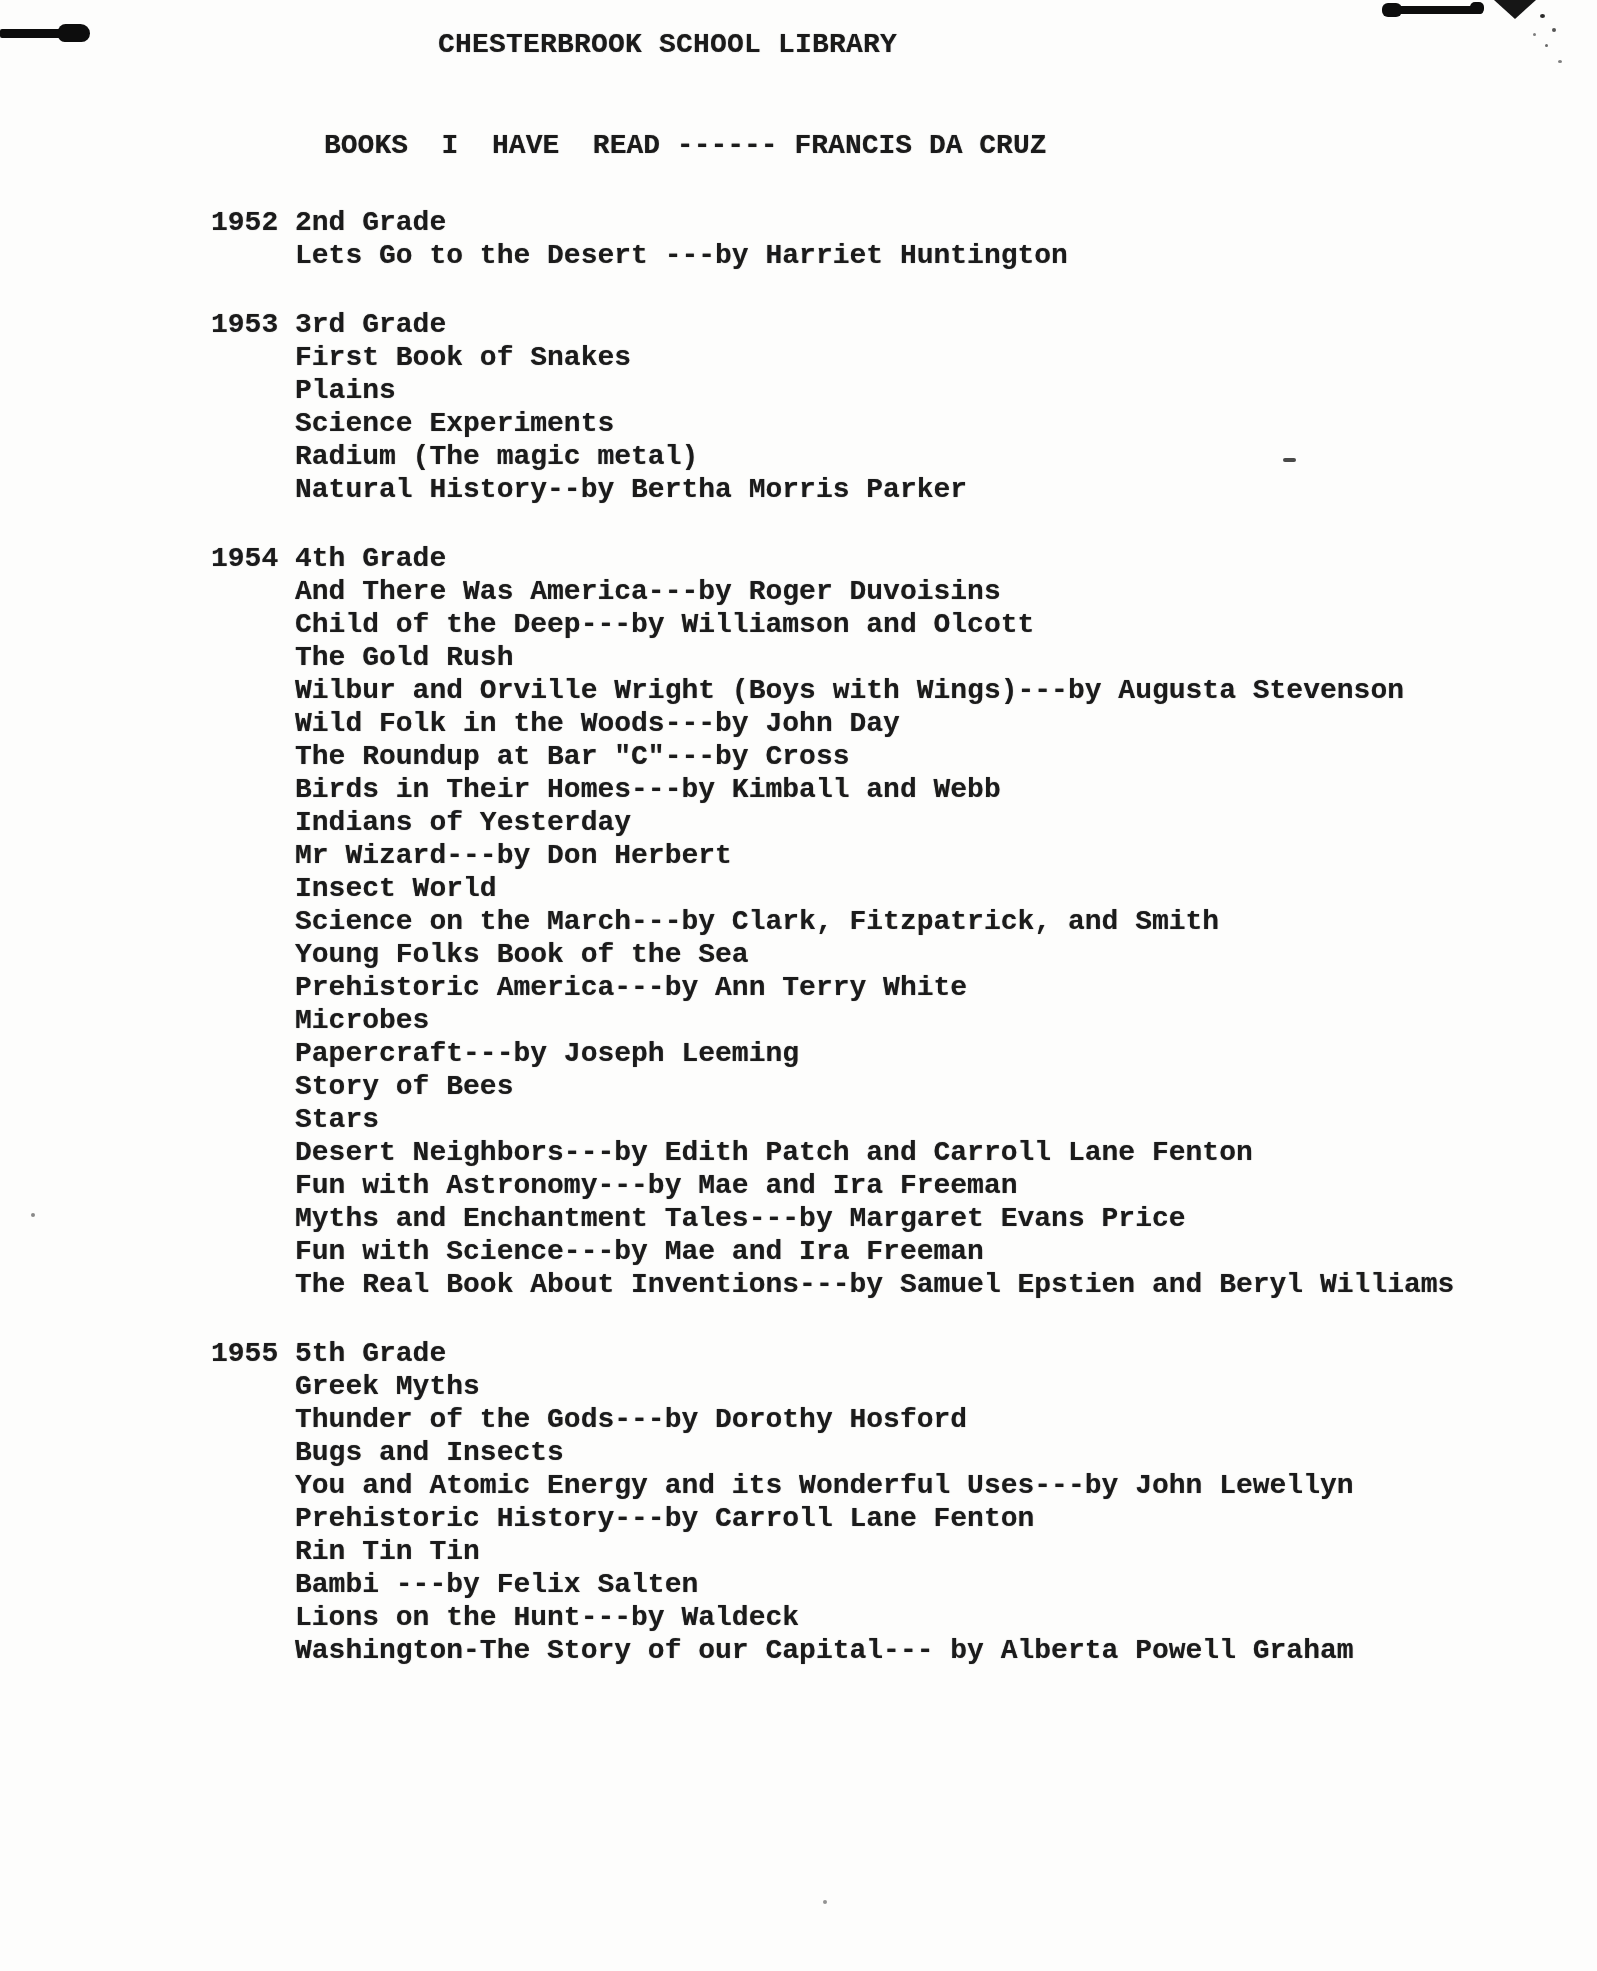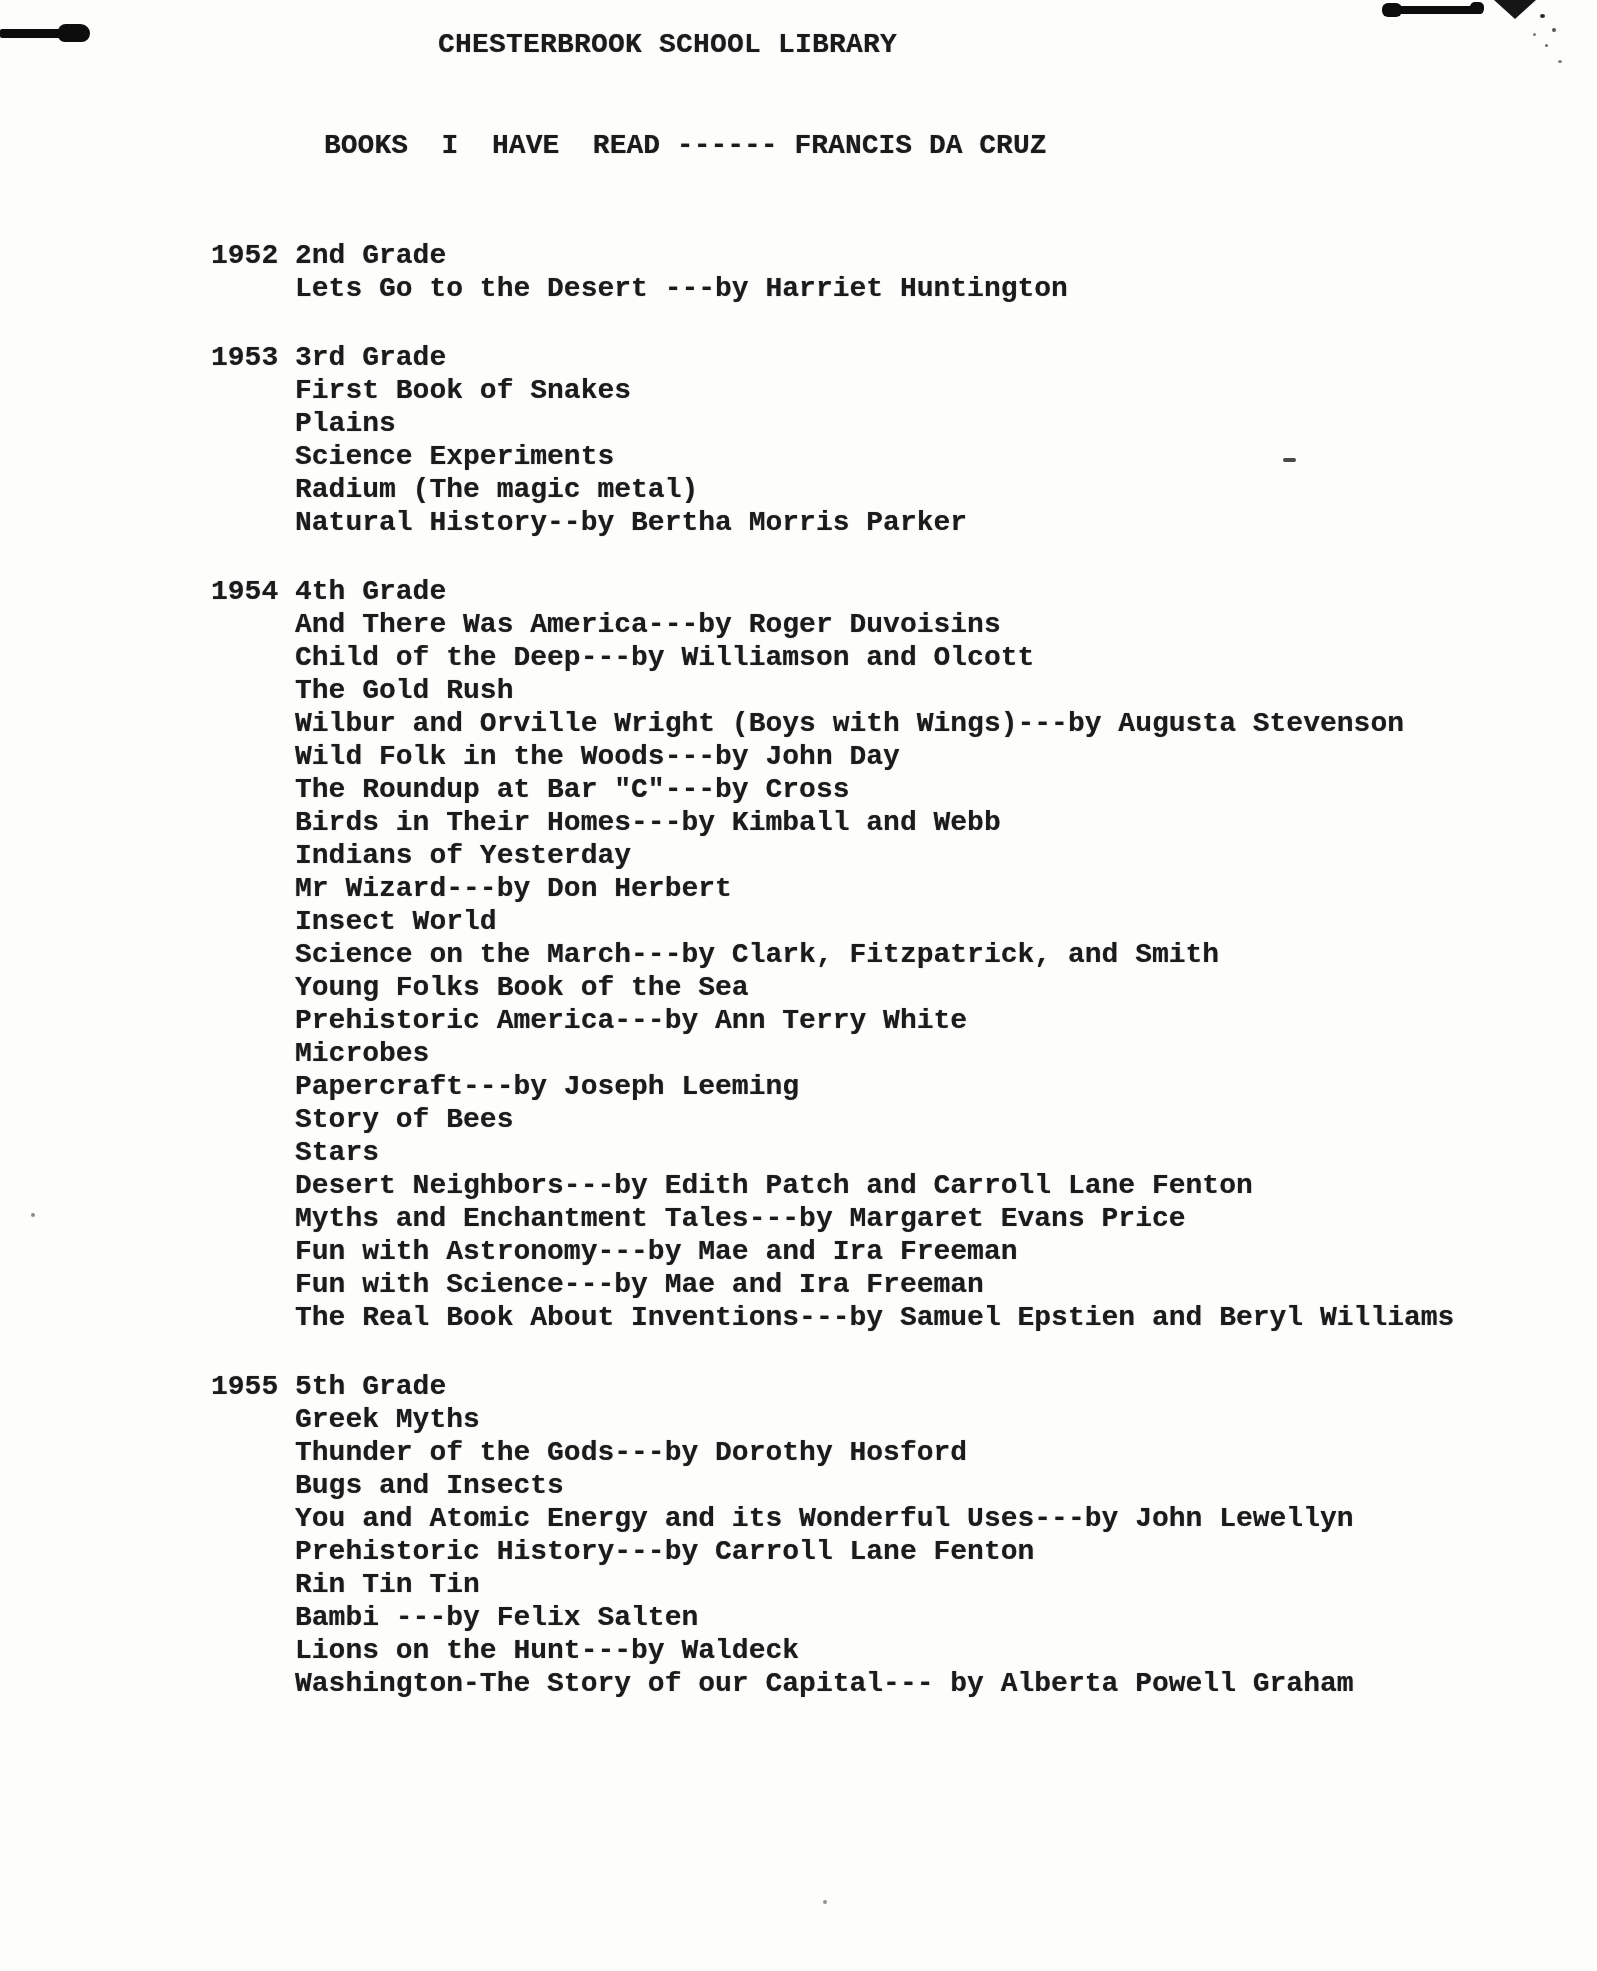"1952" #book-sections { margin: 77px 0 0 183px -> 44px 0 0 183px }
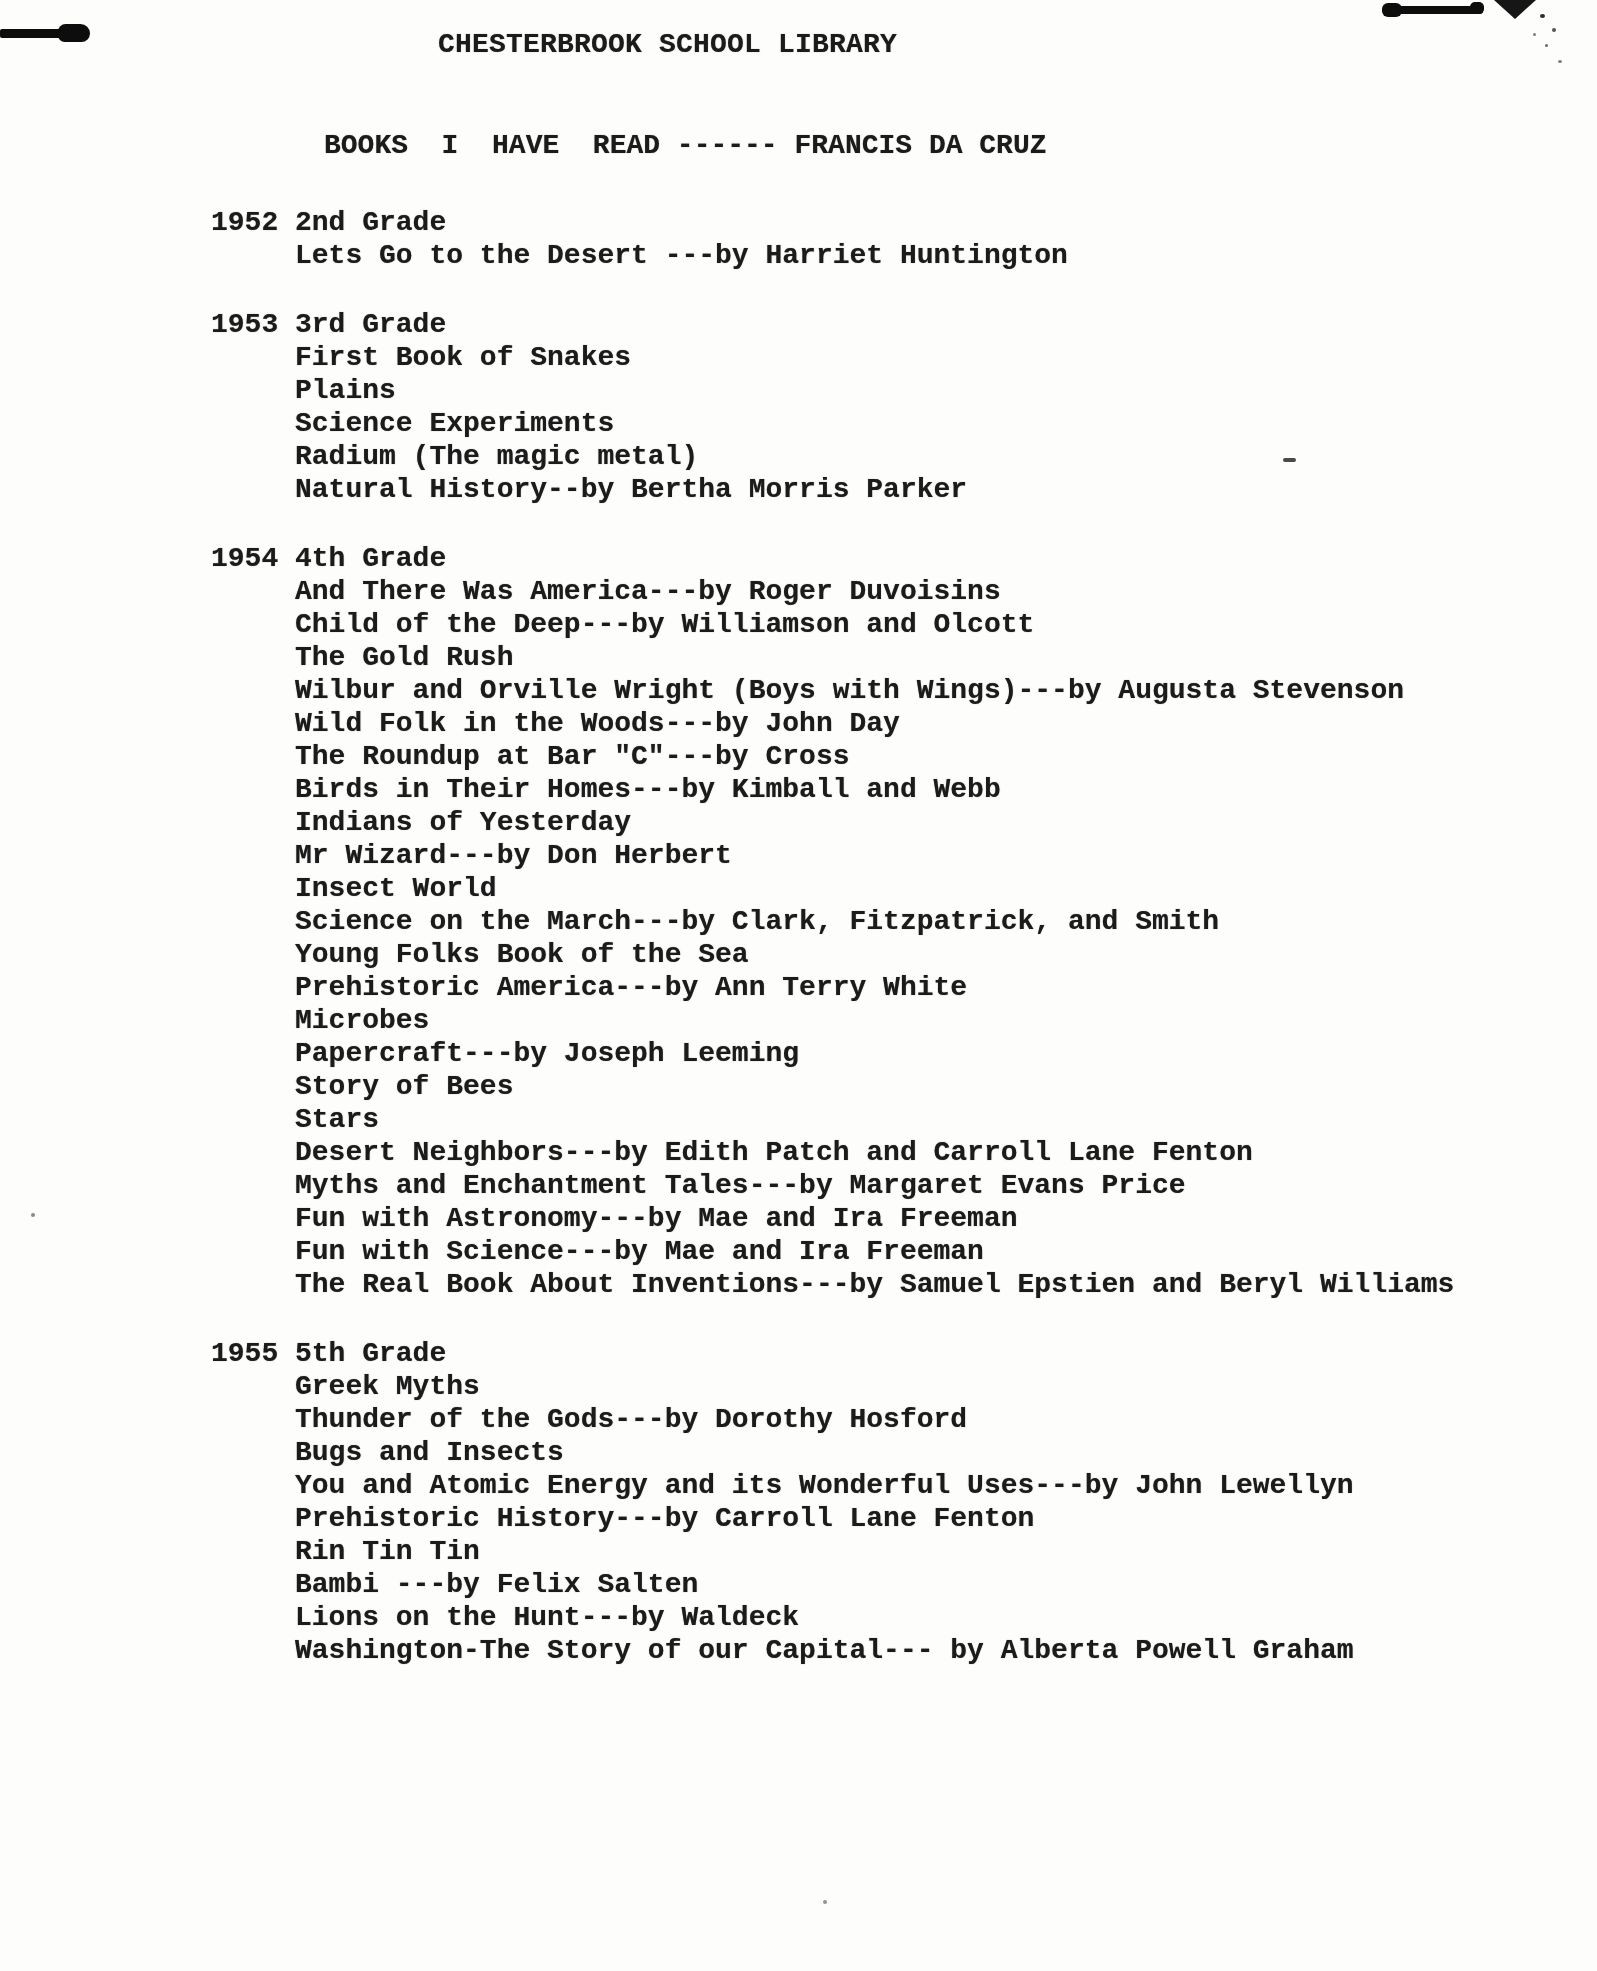"Myths and Enchantment Tales---by" div.book-line { order: before "Fun with Astronomy---by Mae and" -> after "Fun with Astronomy---by Mae and" }
